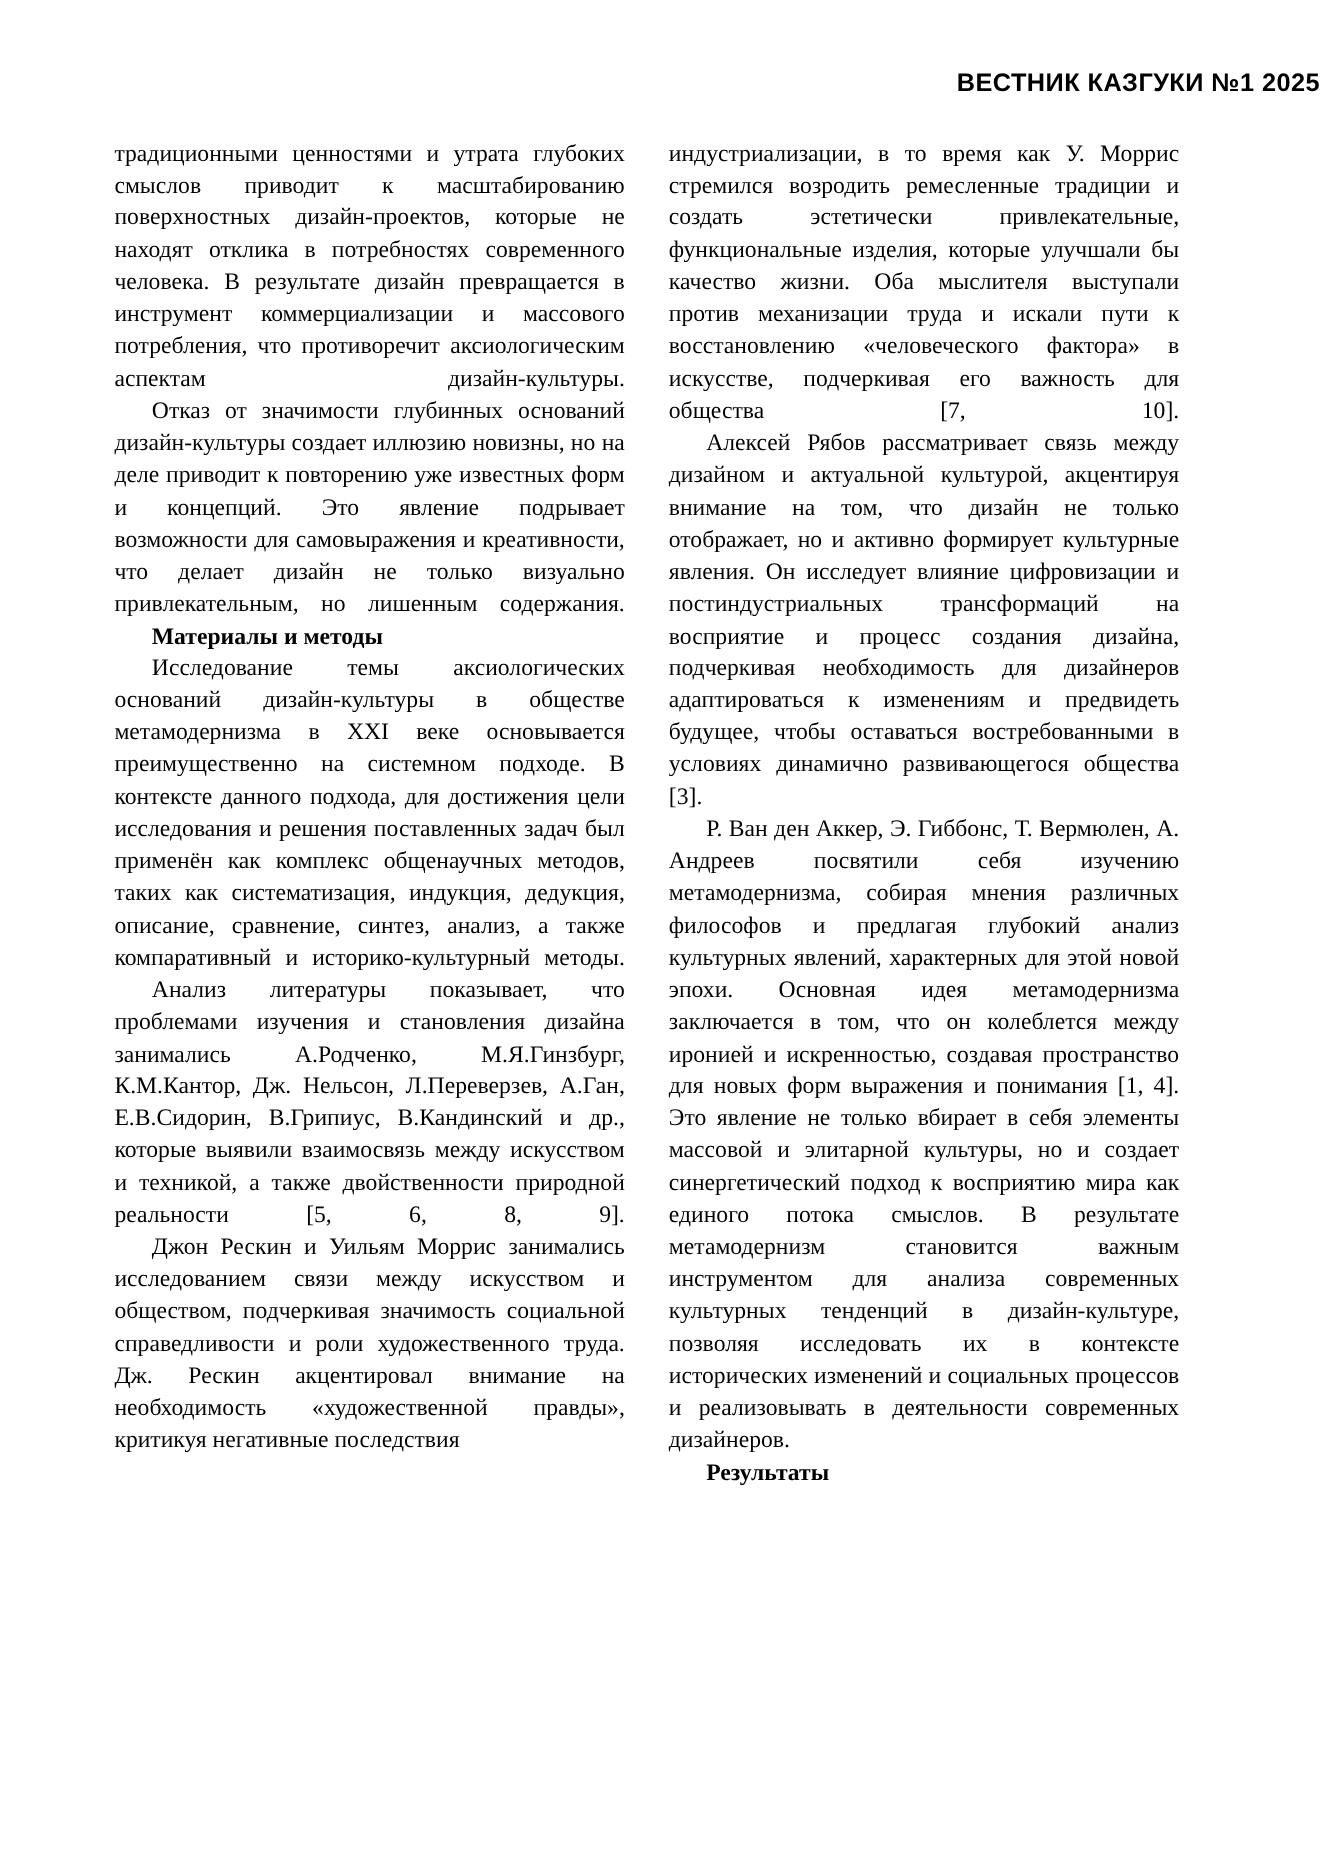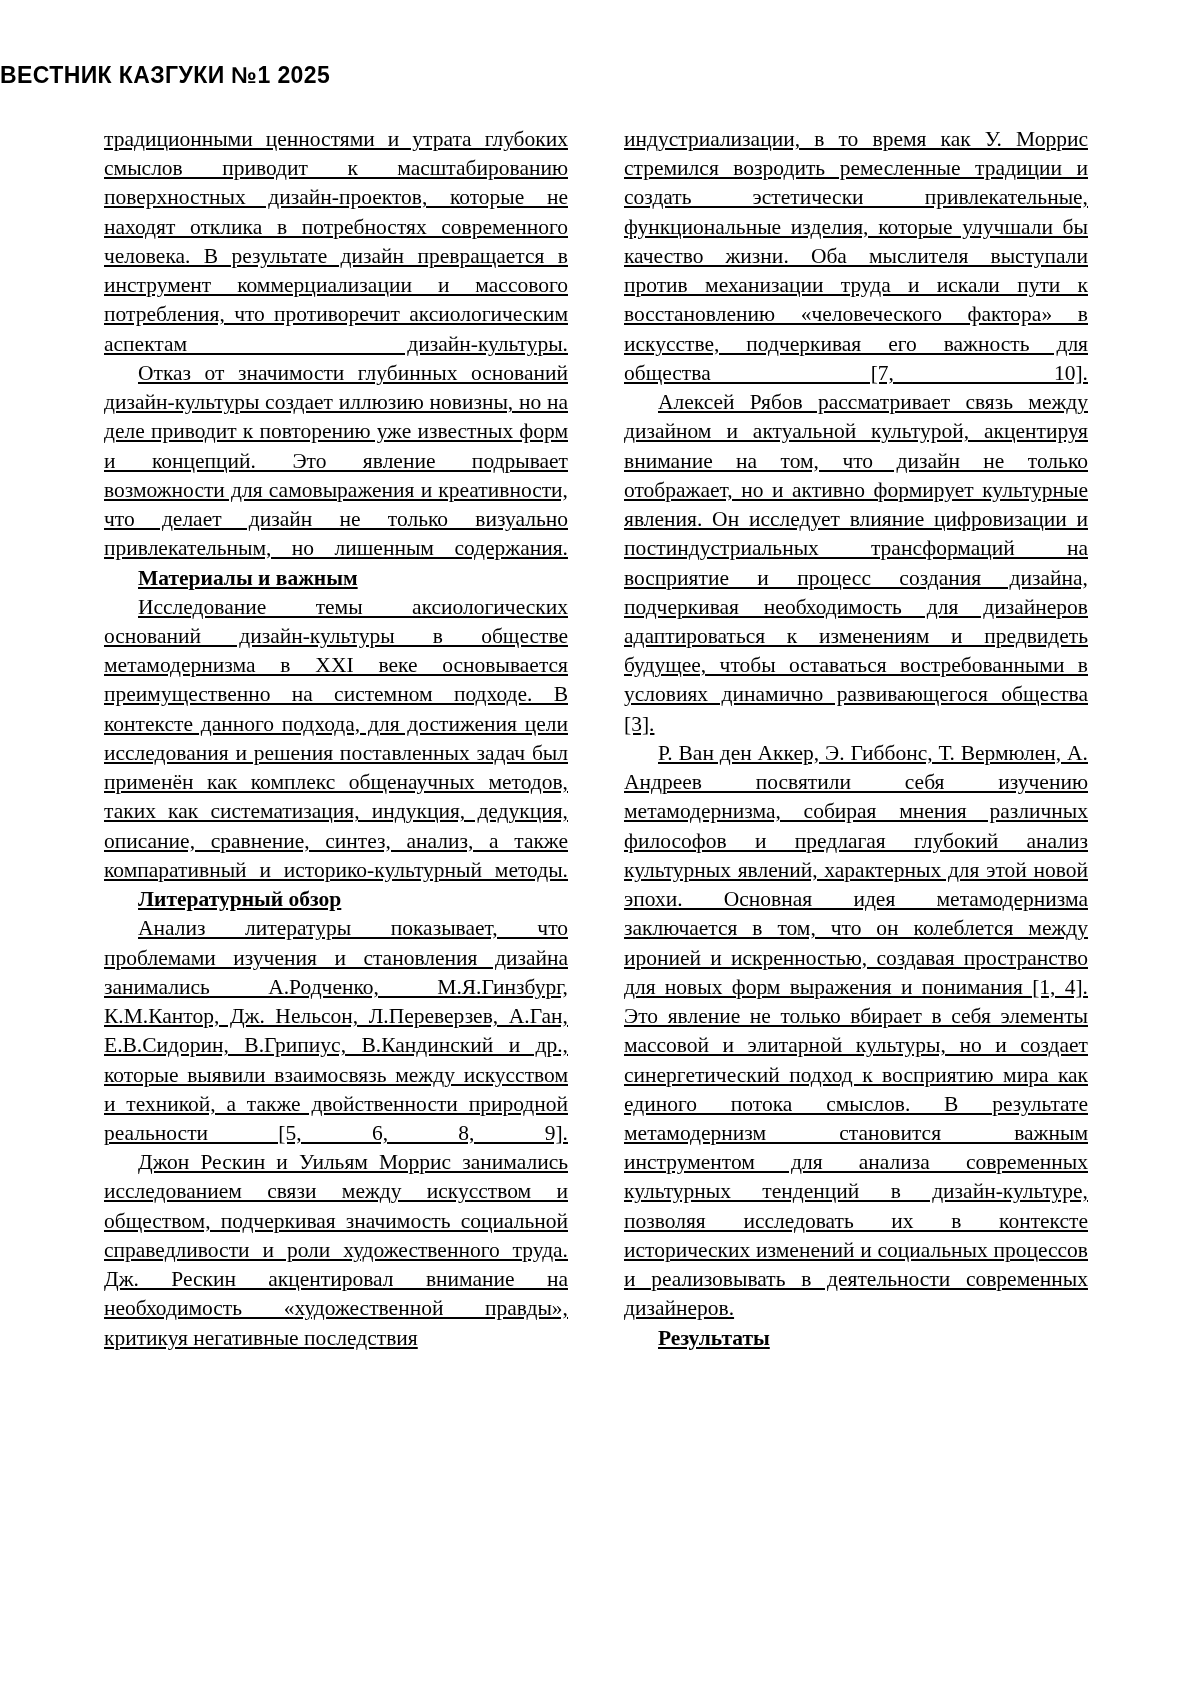"ВЕСТНИК КАЗГУКИ №1 2025" .running-head { text-align: left -> right }
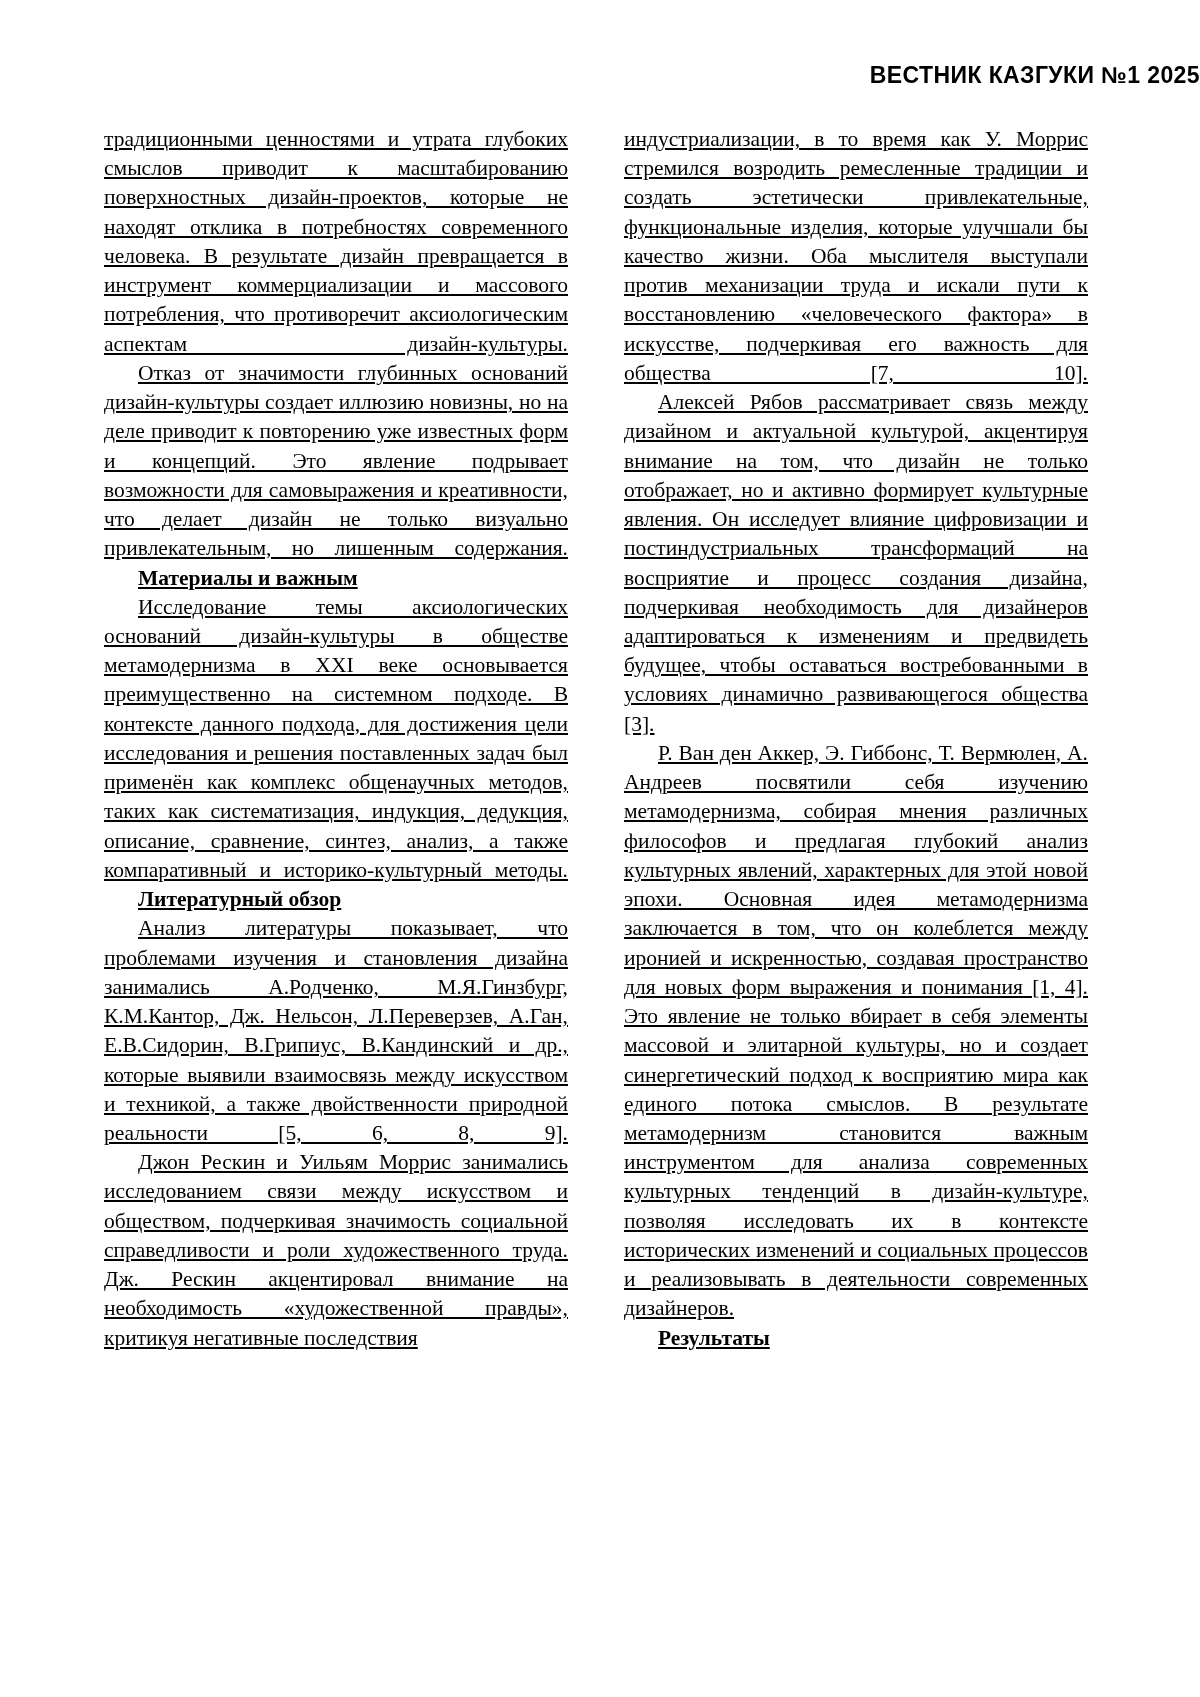"традиционными ценностями и утрата" .columns { gap: 56px -> 40px; text-decoration: underline -> none }
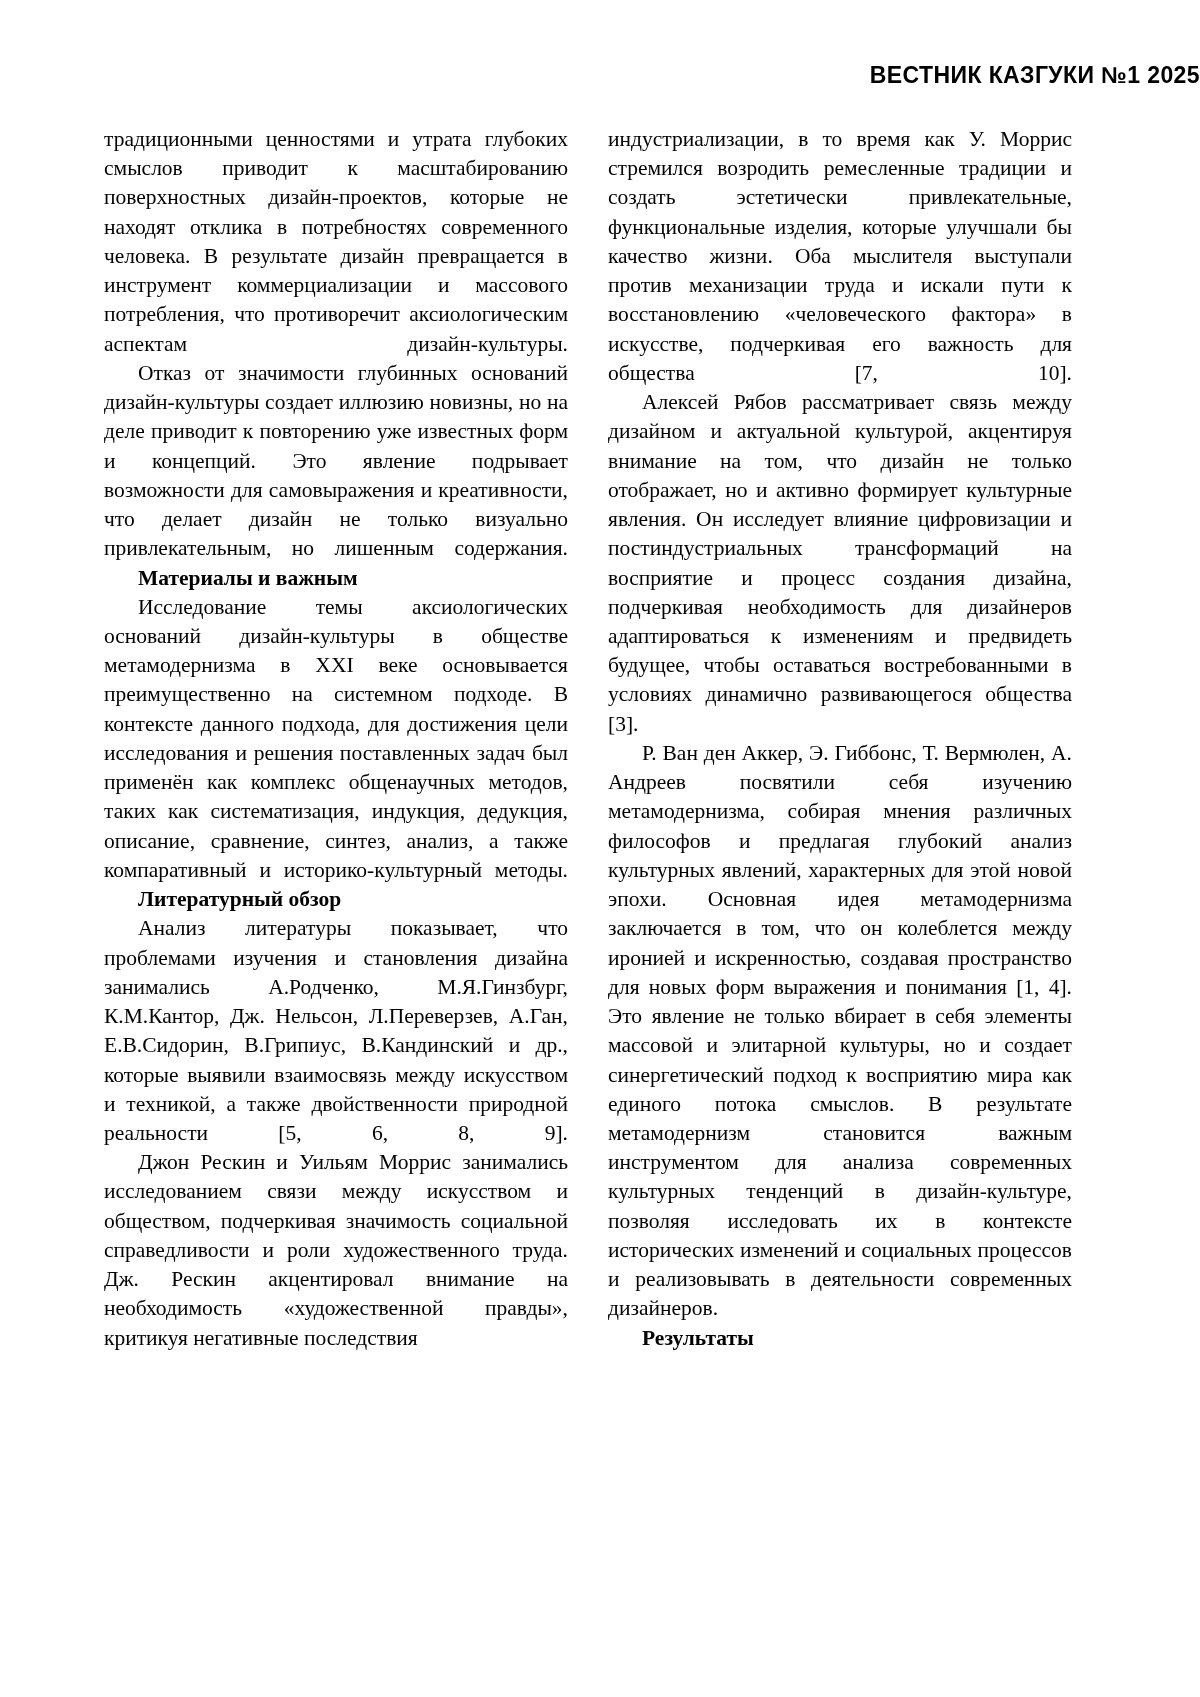"Материалы и важным" h3 { text: важным -> методы }
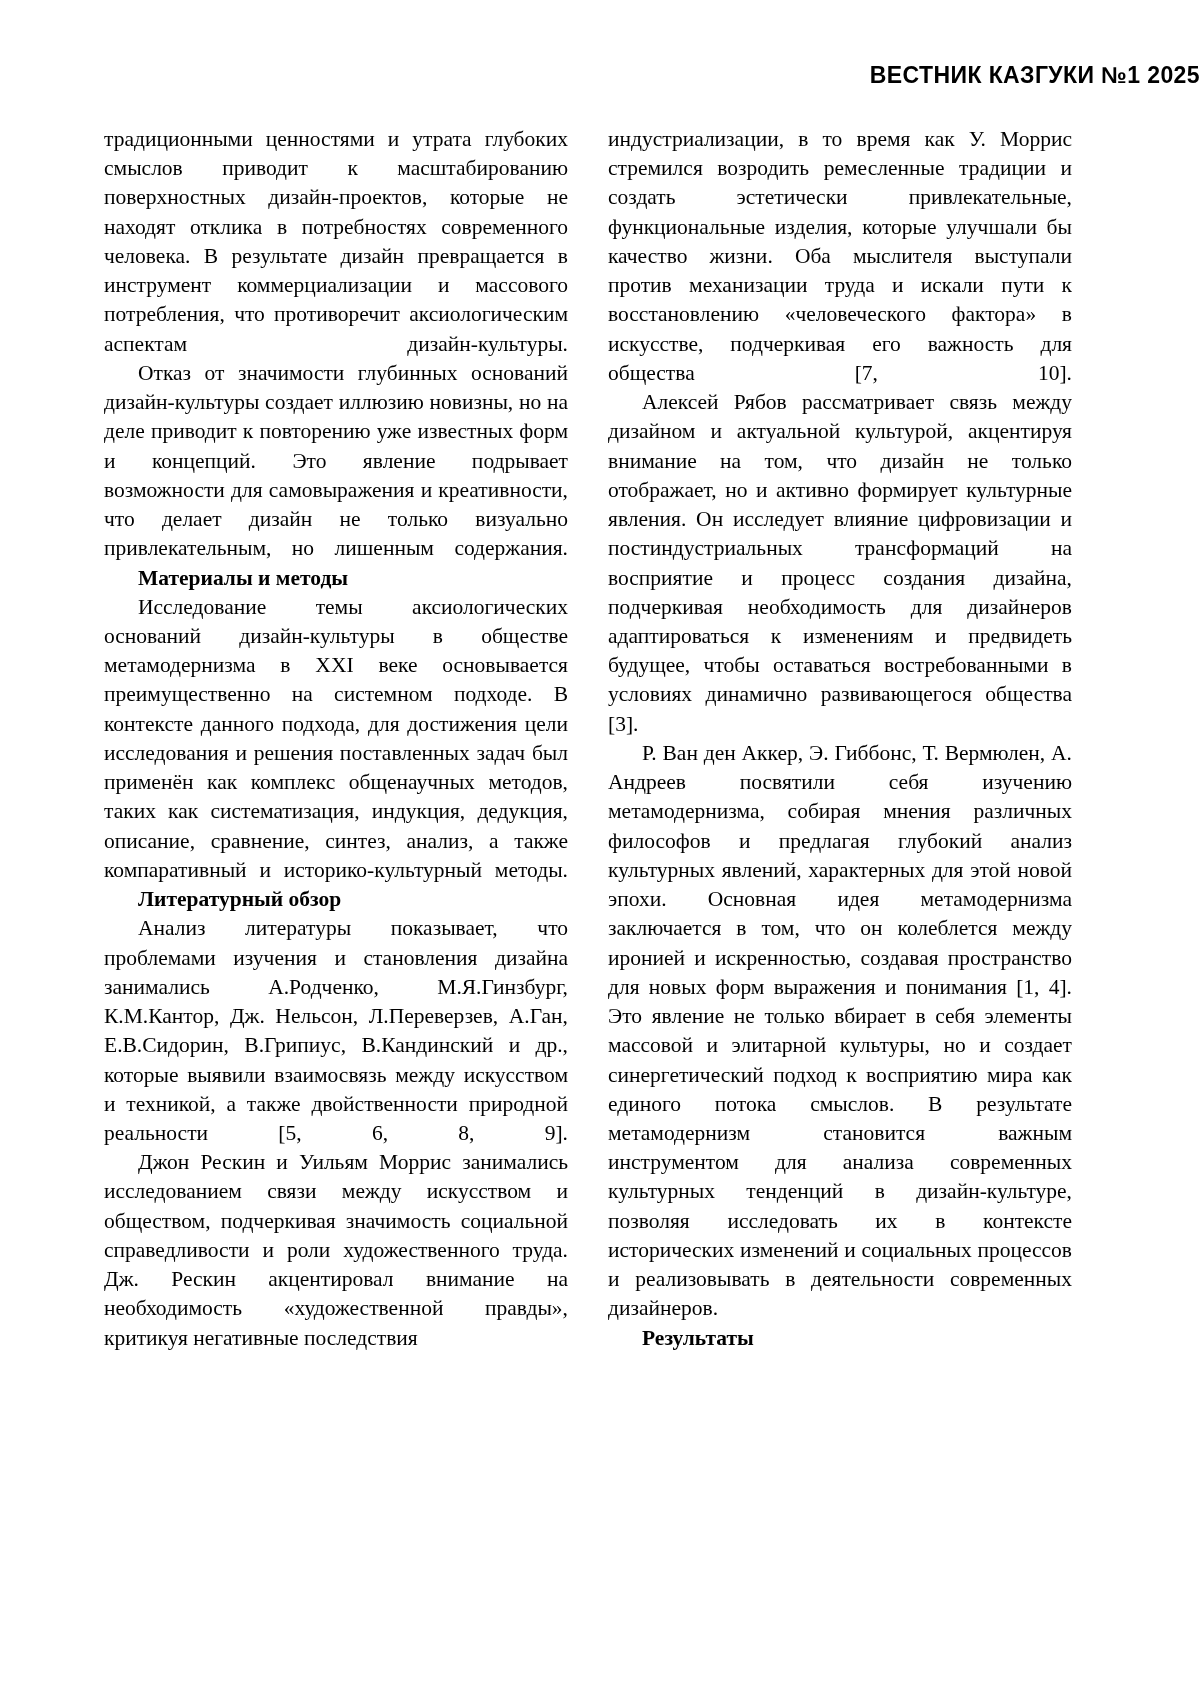"Литературный обзор" h3 { html: <h3>Литературный обзор</h3> -> none }
